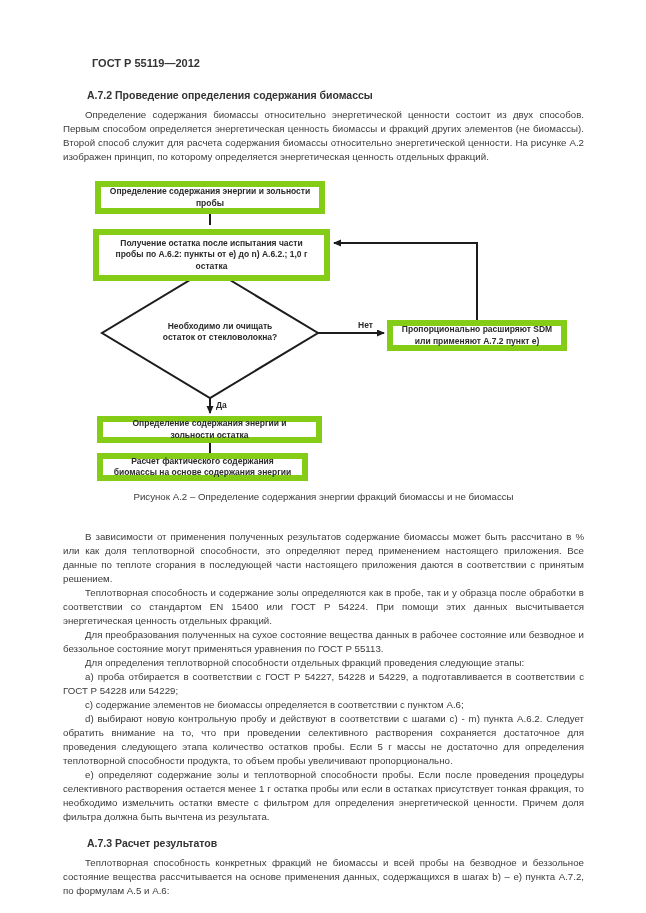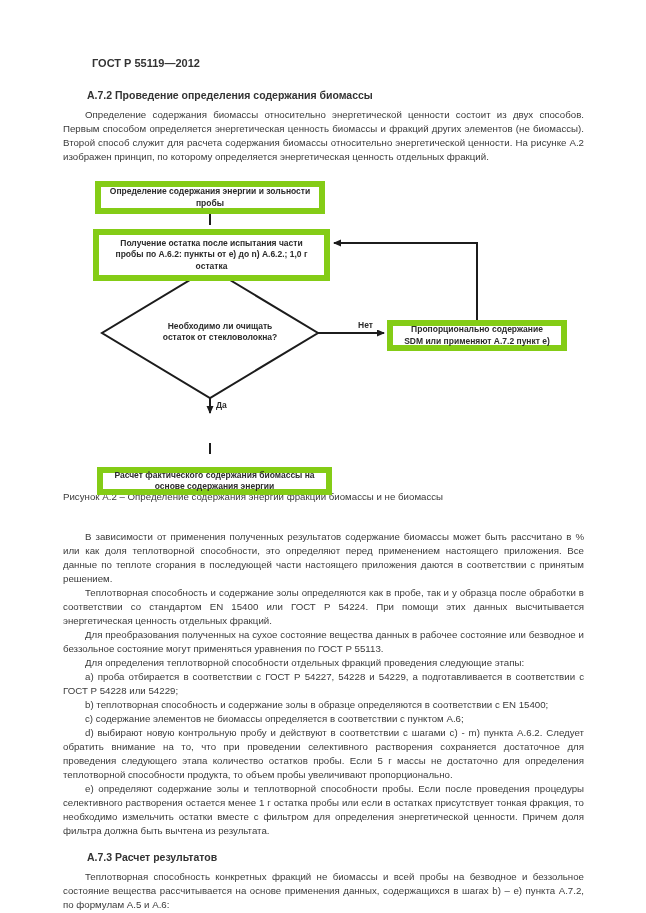"Пропорционально содержание SDM или" div.fc-box { text: содержание -> расширяют }
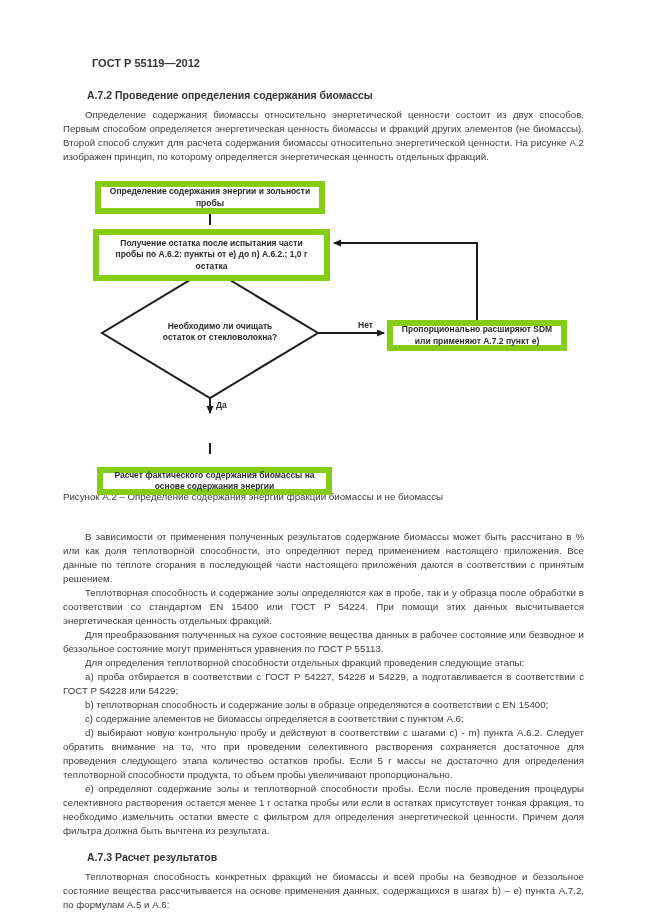"Определение содержания энергии и зольности" div.fc-box { html: none -> <div>Определение содержания энергии и зольности остатка</div> }
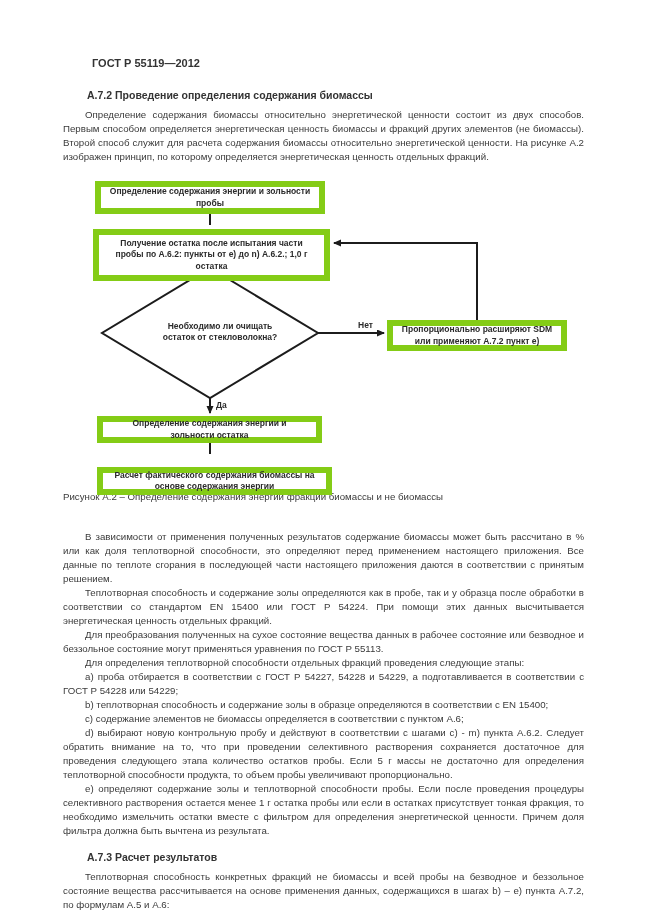"Расчет фактического содержания биомассы" #fc-box5 { top: 286px -> 272px; width: 235px -> 211px }
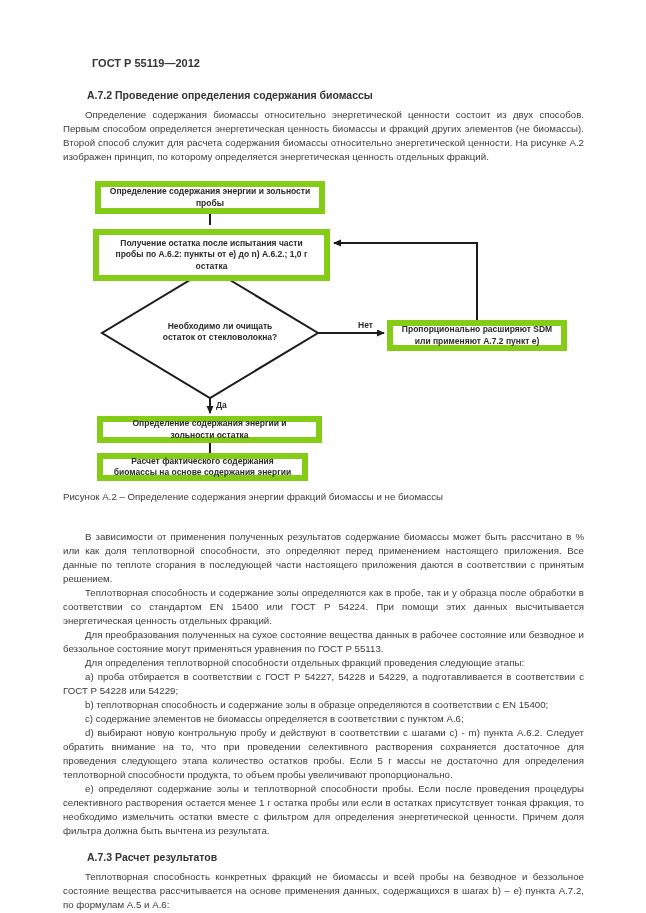"Рисунок А.2 – Определение содержания" .fig-caption { text-align: none -> center }
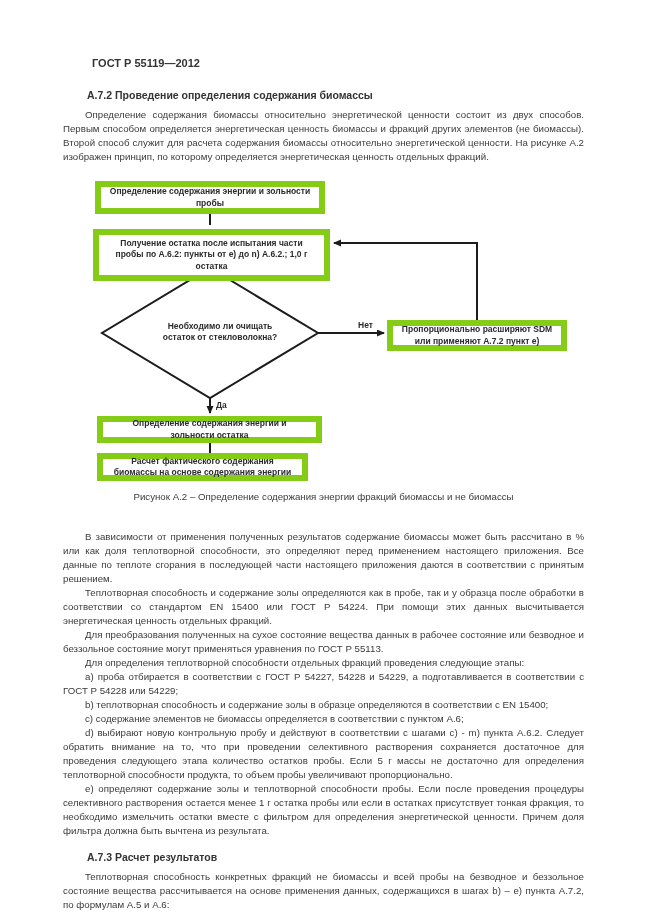"b) теплотворная способность и содержание" p.body-p { html: <p>b) теплотворная способность и содержание золы в образце определяются в соответствии с EN 15400;</p> -> none }
